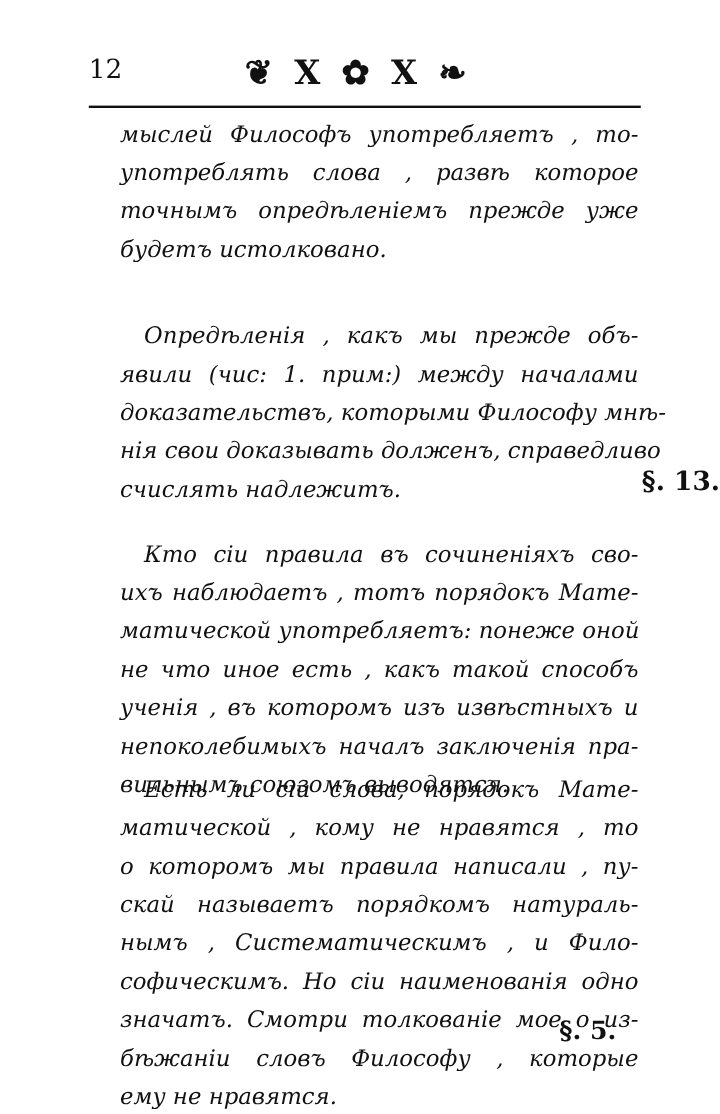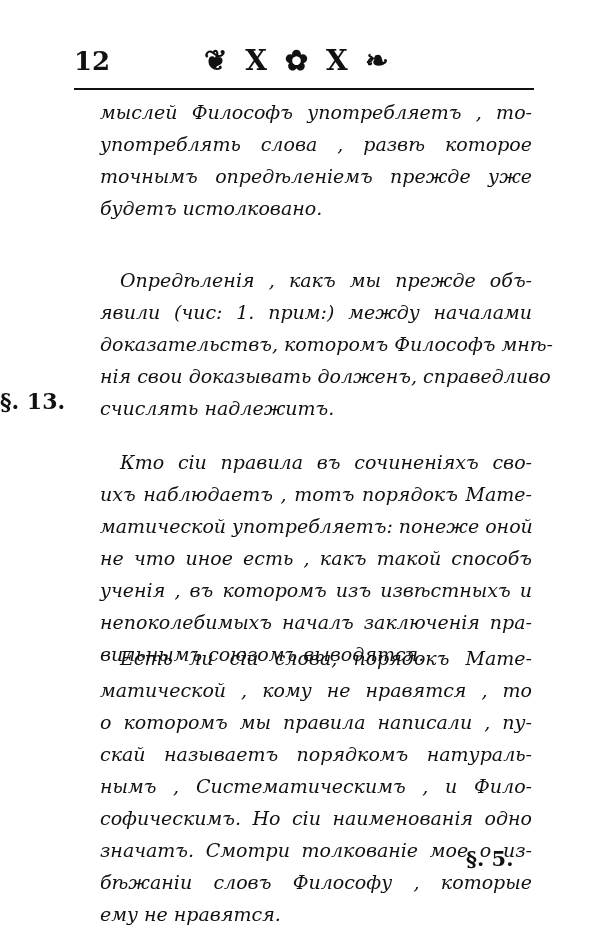"12" .page-number { font-size: 26px -> 22px; font-weight: bold -> normal }
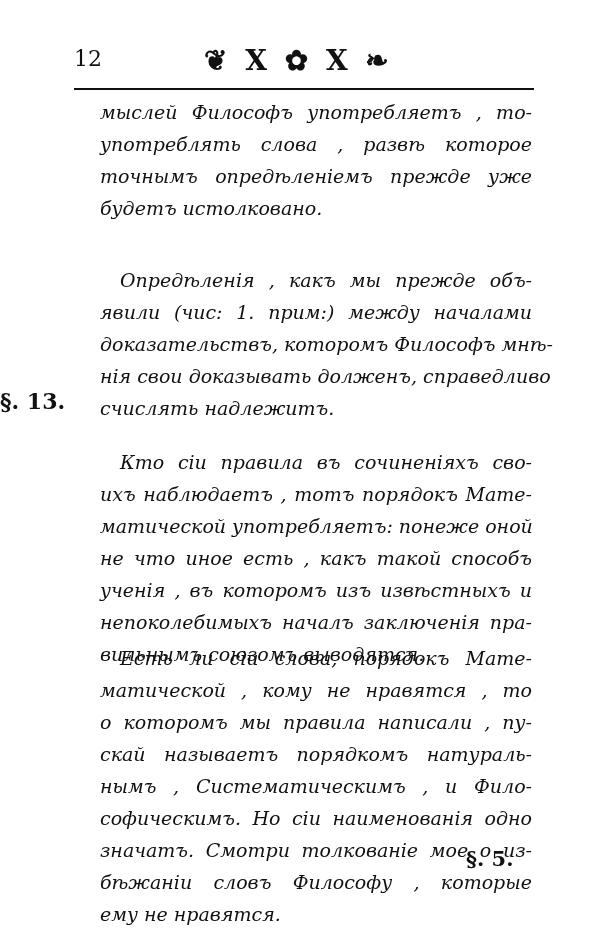"доказательствъ, которомъ Философъ мнѣ-" span.line { text: которомъ Философъ -> которыми Философу }
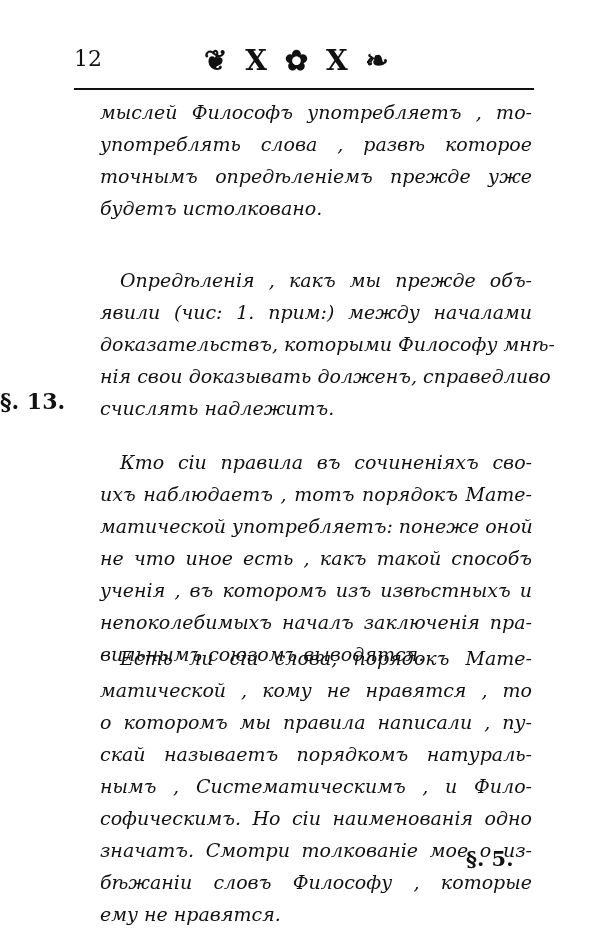"§. 13." .section { text-align: left -> right }
